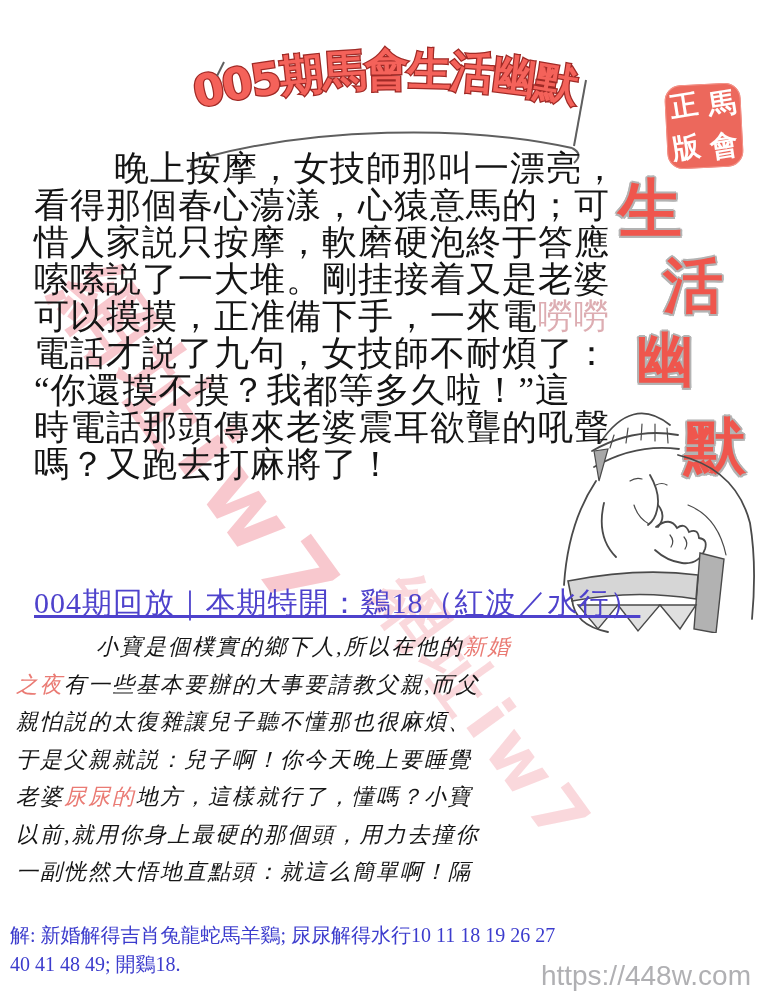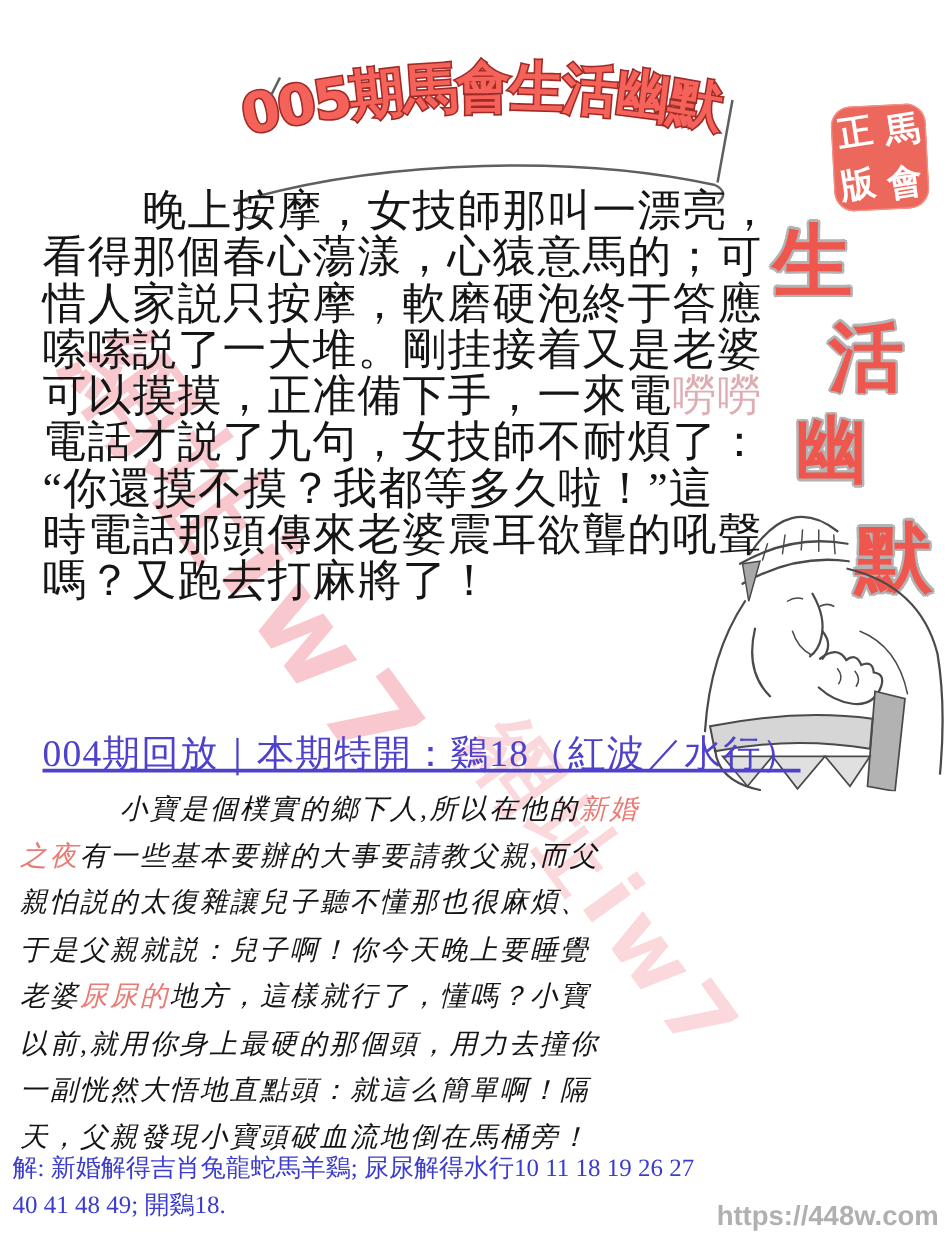"天，父親發現小寶頭破血流地倒在馬桶旁！" div.tline { html: <div><span>天，父親發現小寶頭破血流地倒在馬桶旁！</span></div> -> none }
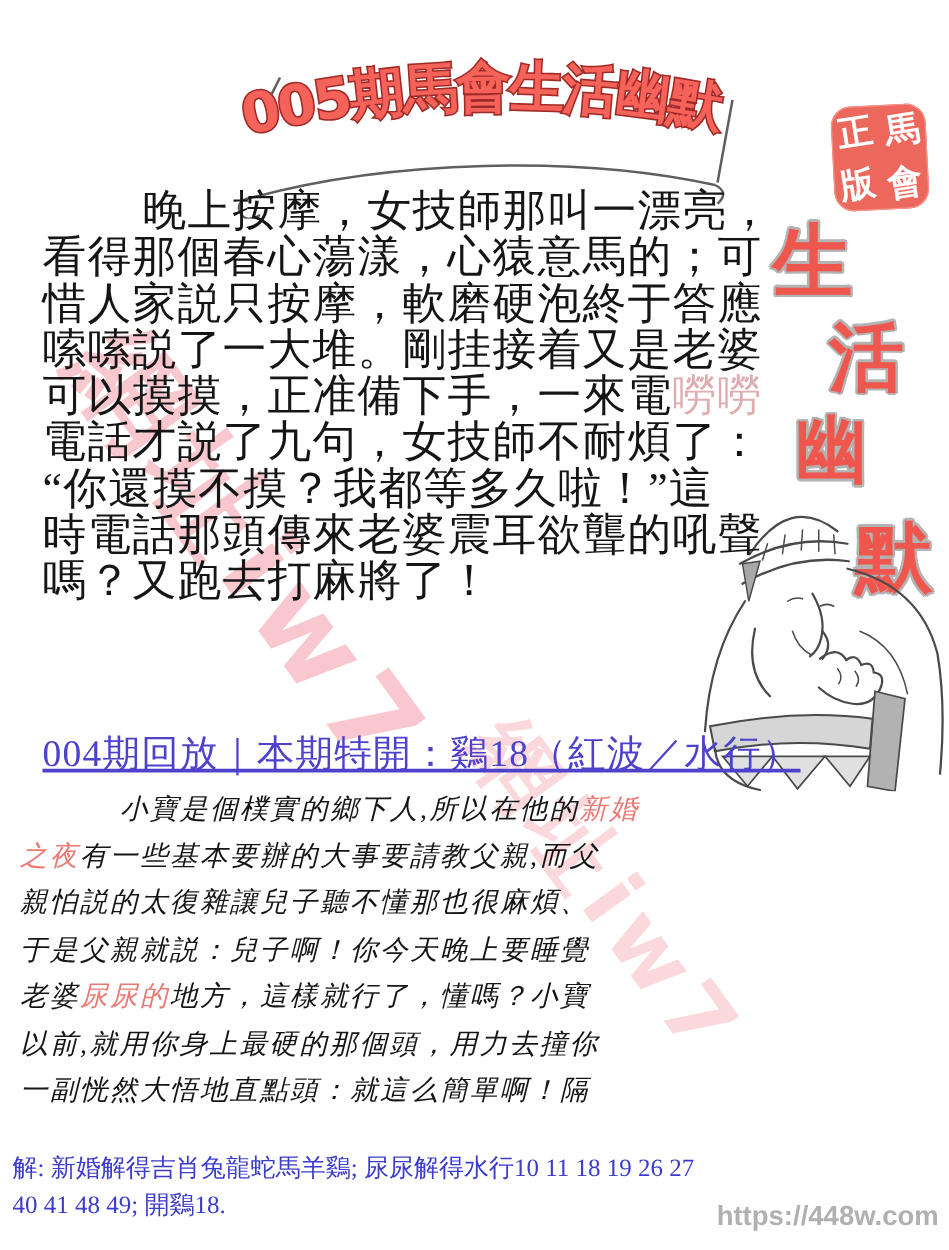"https://448w.com" .site-url { font-size: 22px -> 28px; font-weight: 700 -> 400 }
